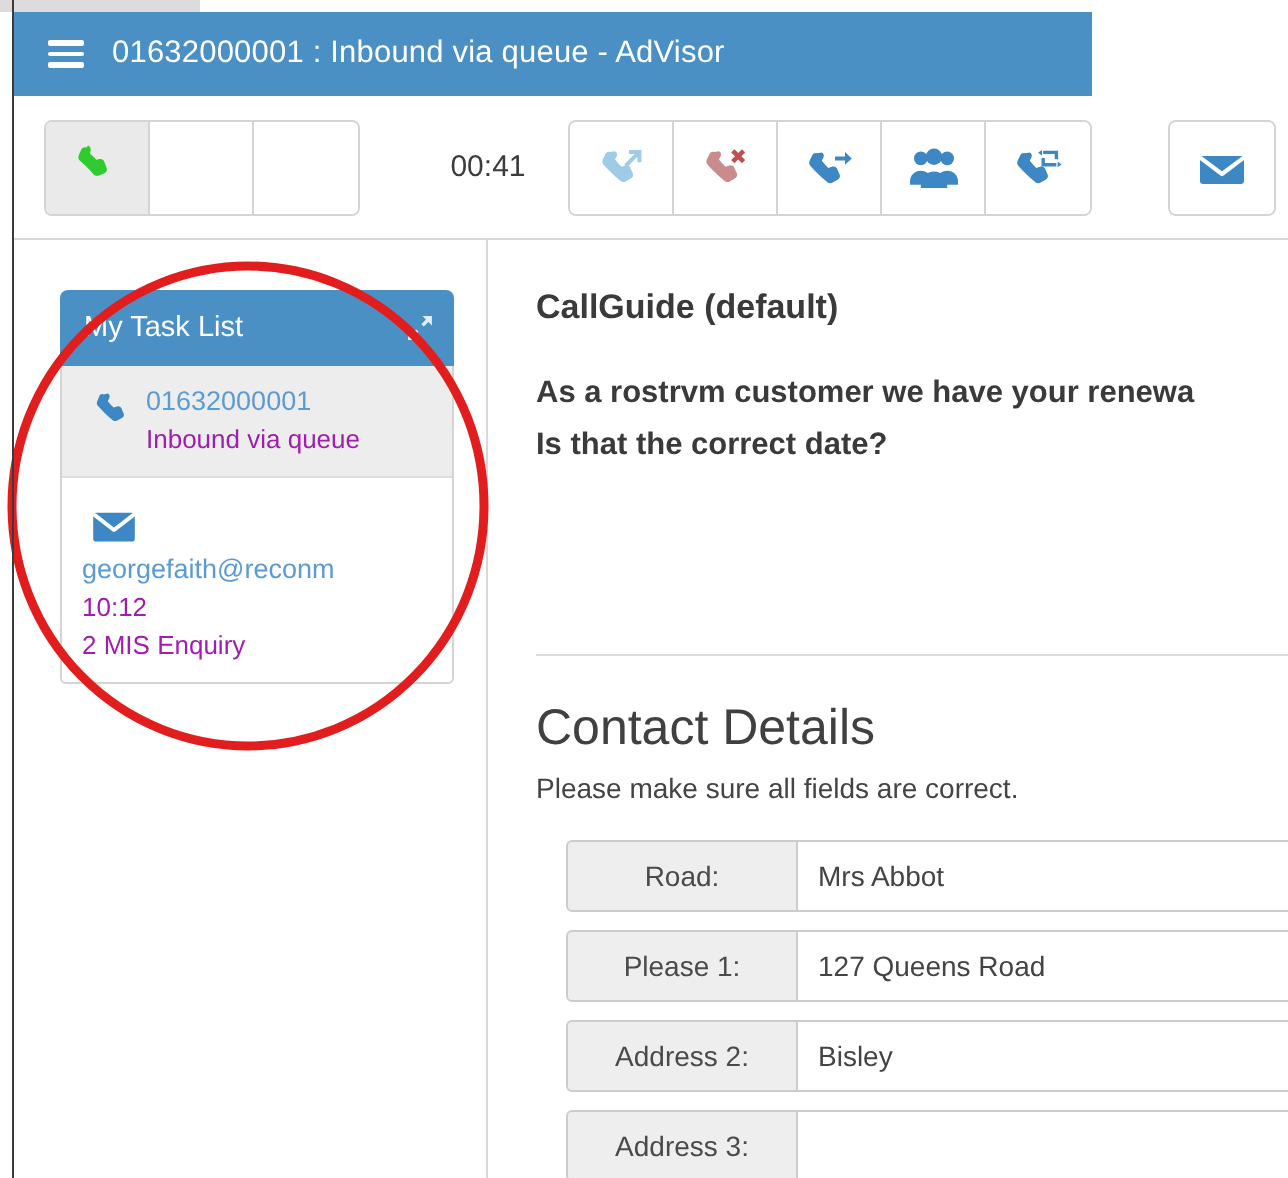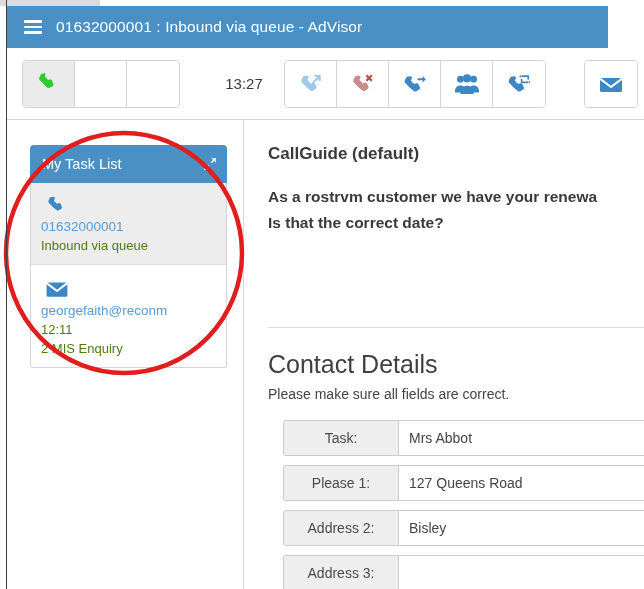"01632000001 : Inbound via queue" .app-header { width: 601px -> 539px }
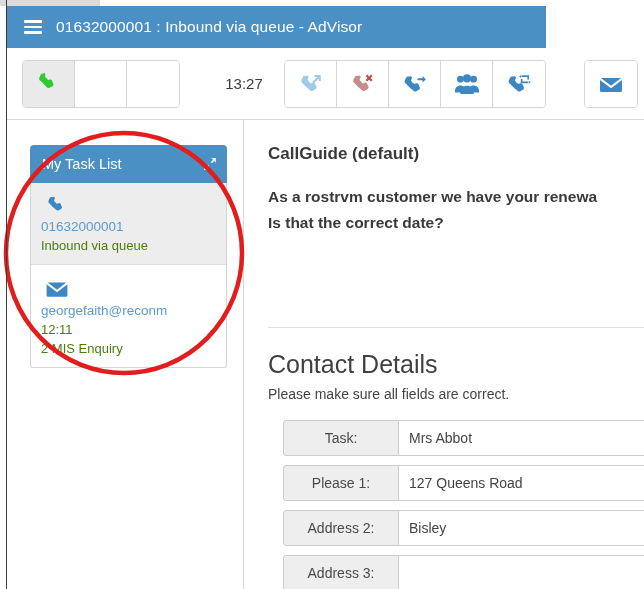"13:27" div.timer { text: 13:27 -> 00:41 }
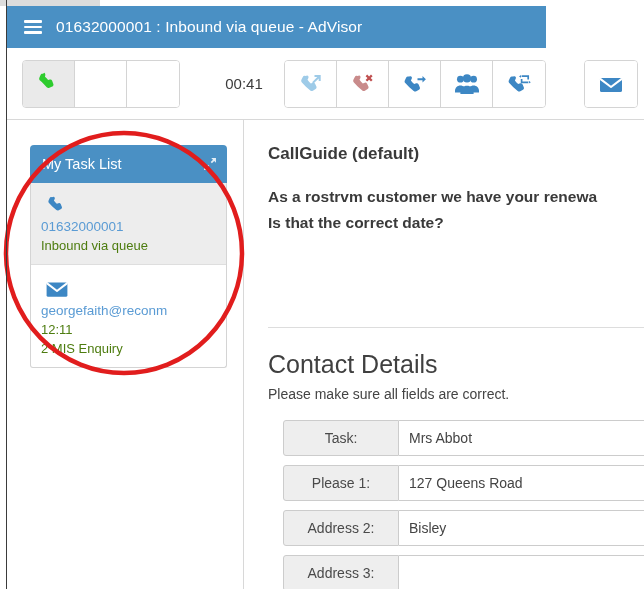"01632000001" .task-item.selected { flex-direction: column -> none }
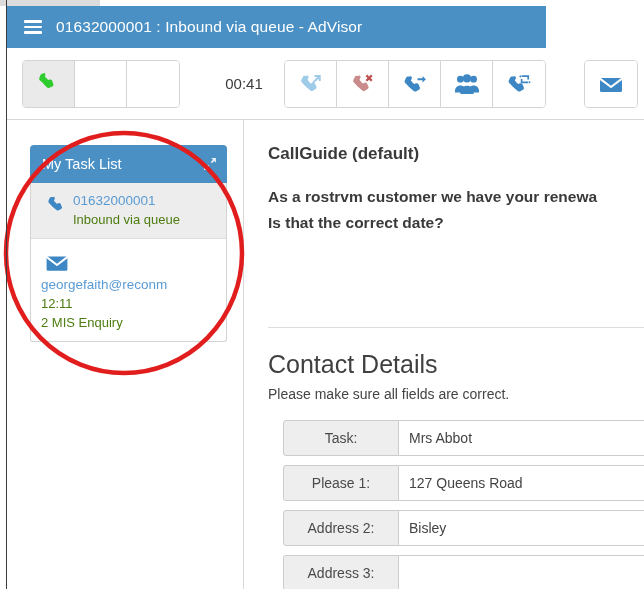"Inbound via queue" .task-sub { color: #4d7c0f -> #a21caf }
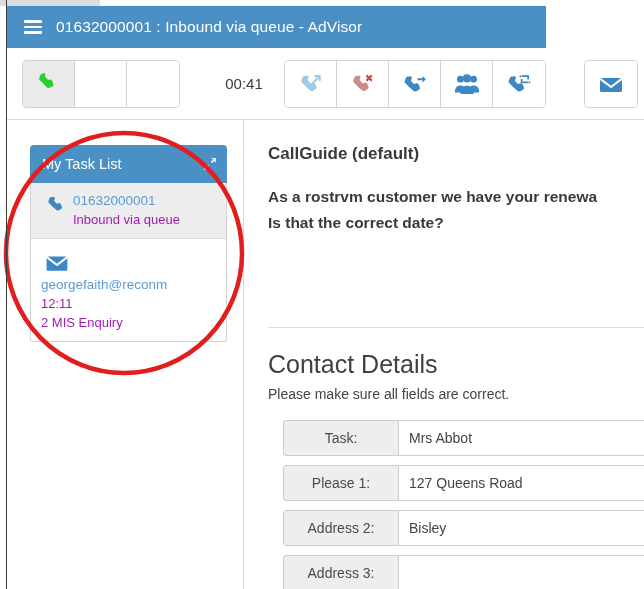"12:11" div.task-sub { text: 12:11 -> 10:12 }
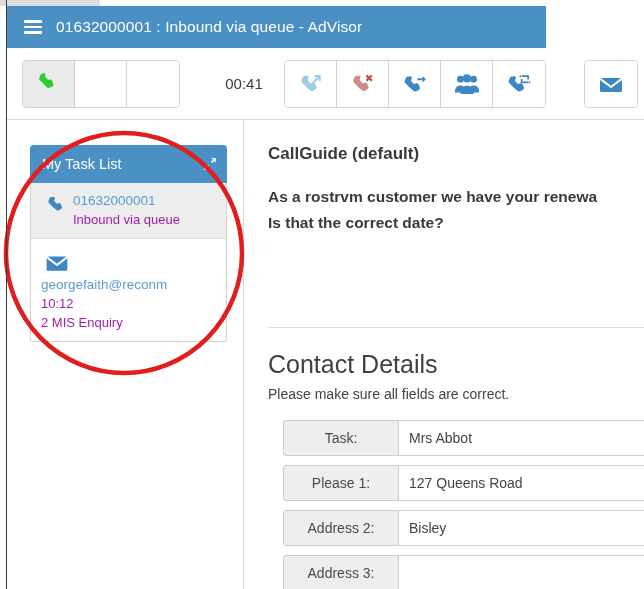"Task:" div.form-label { text: Task -> Road }
